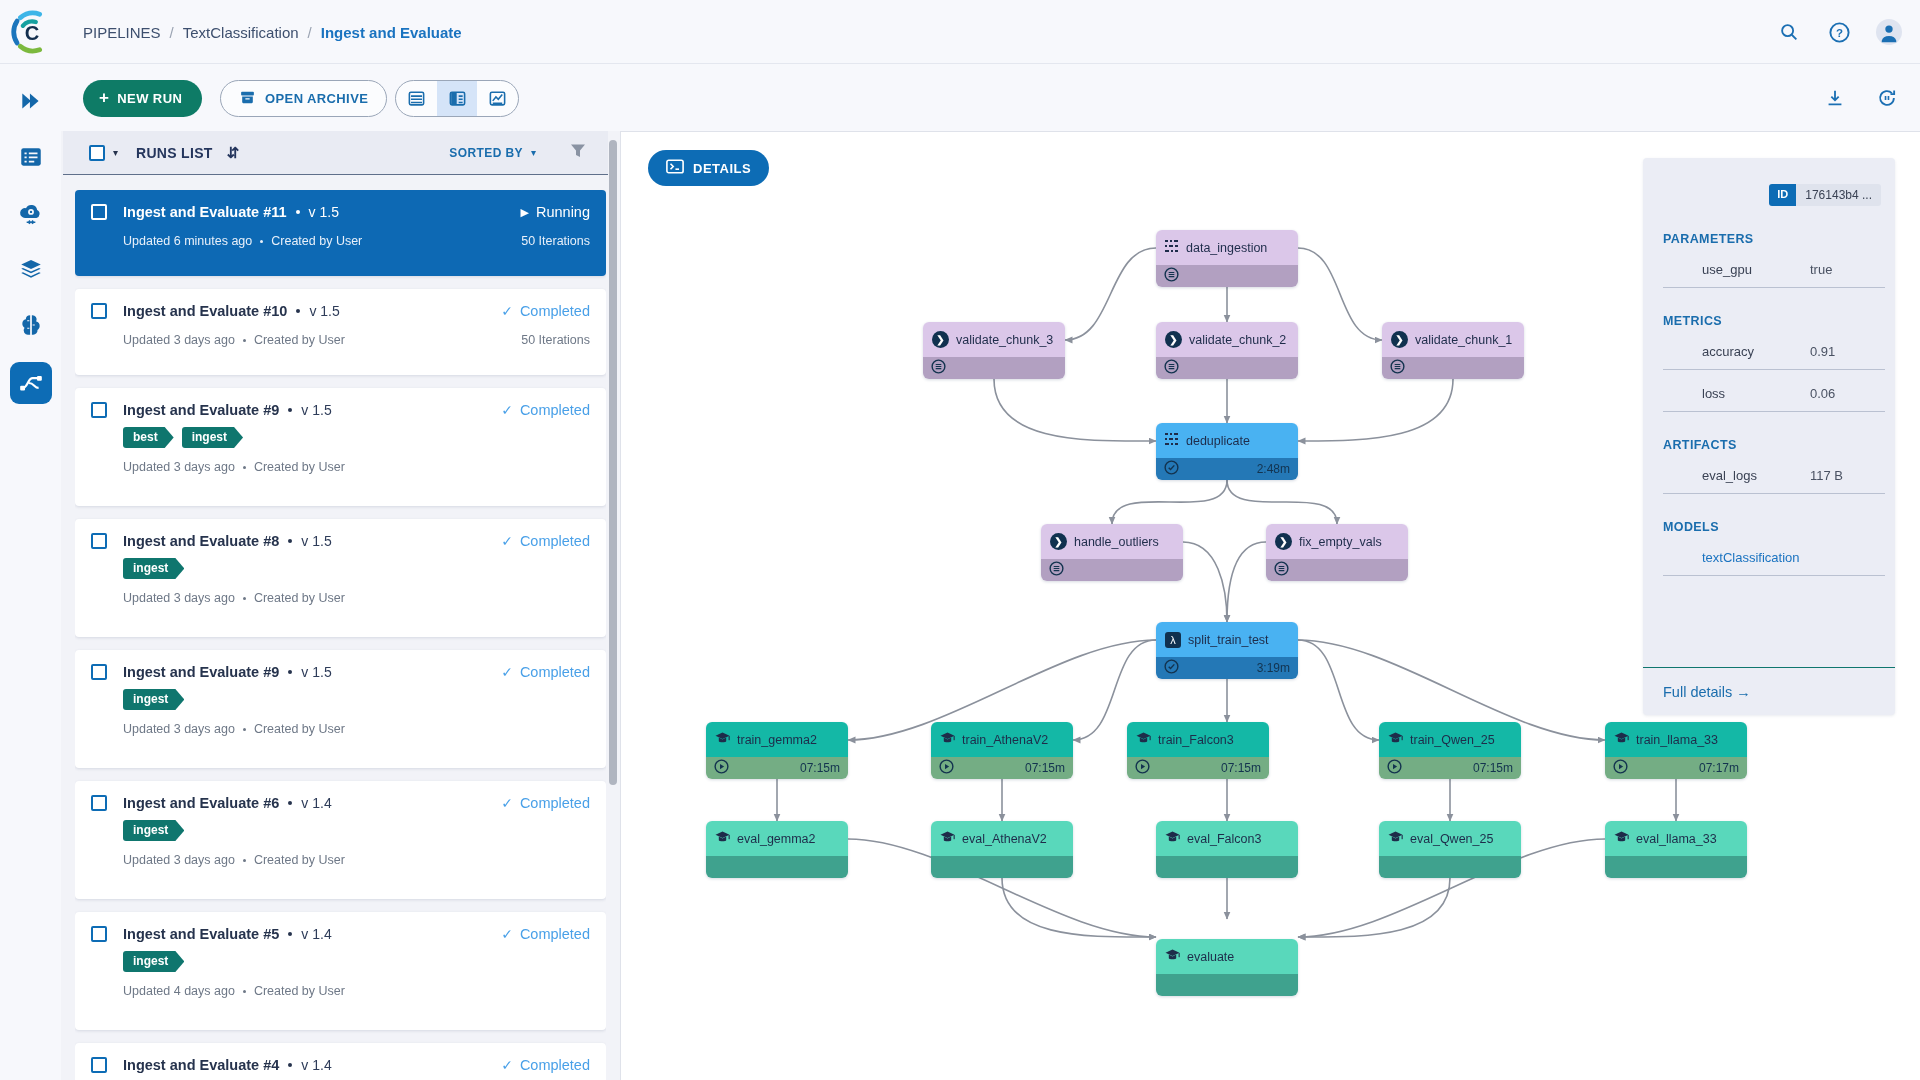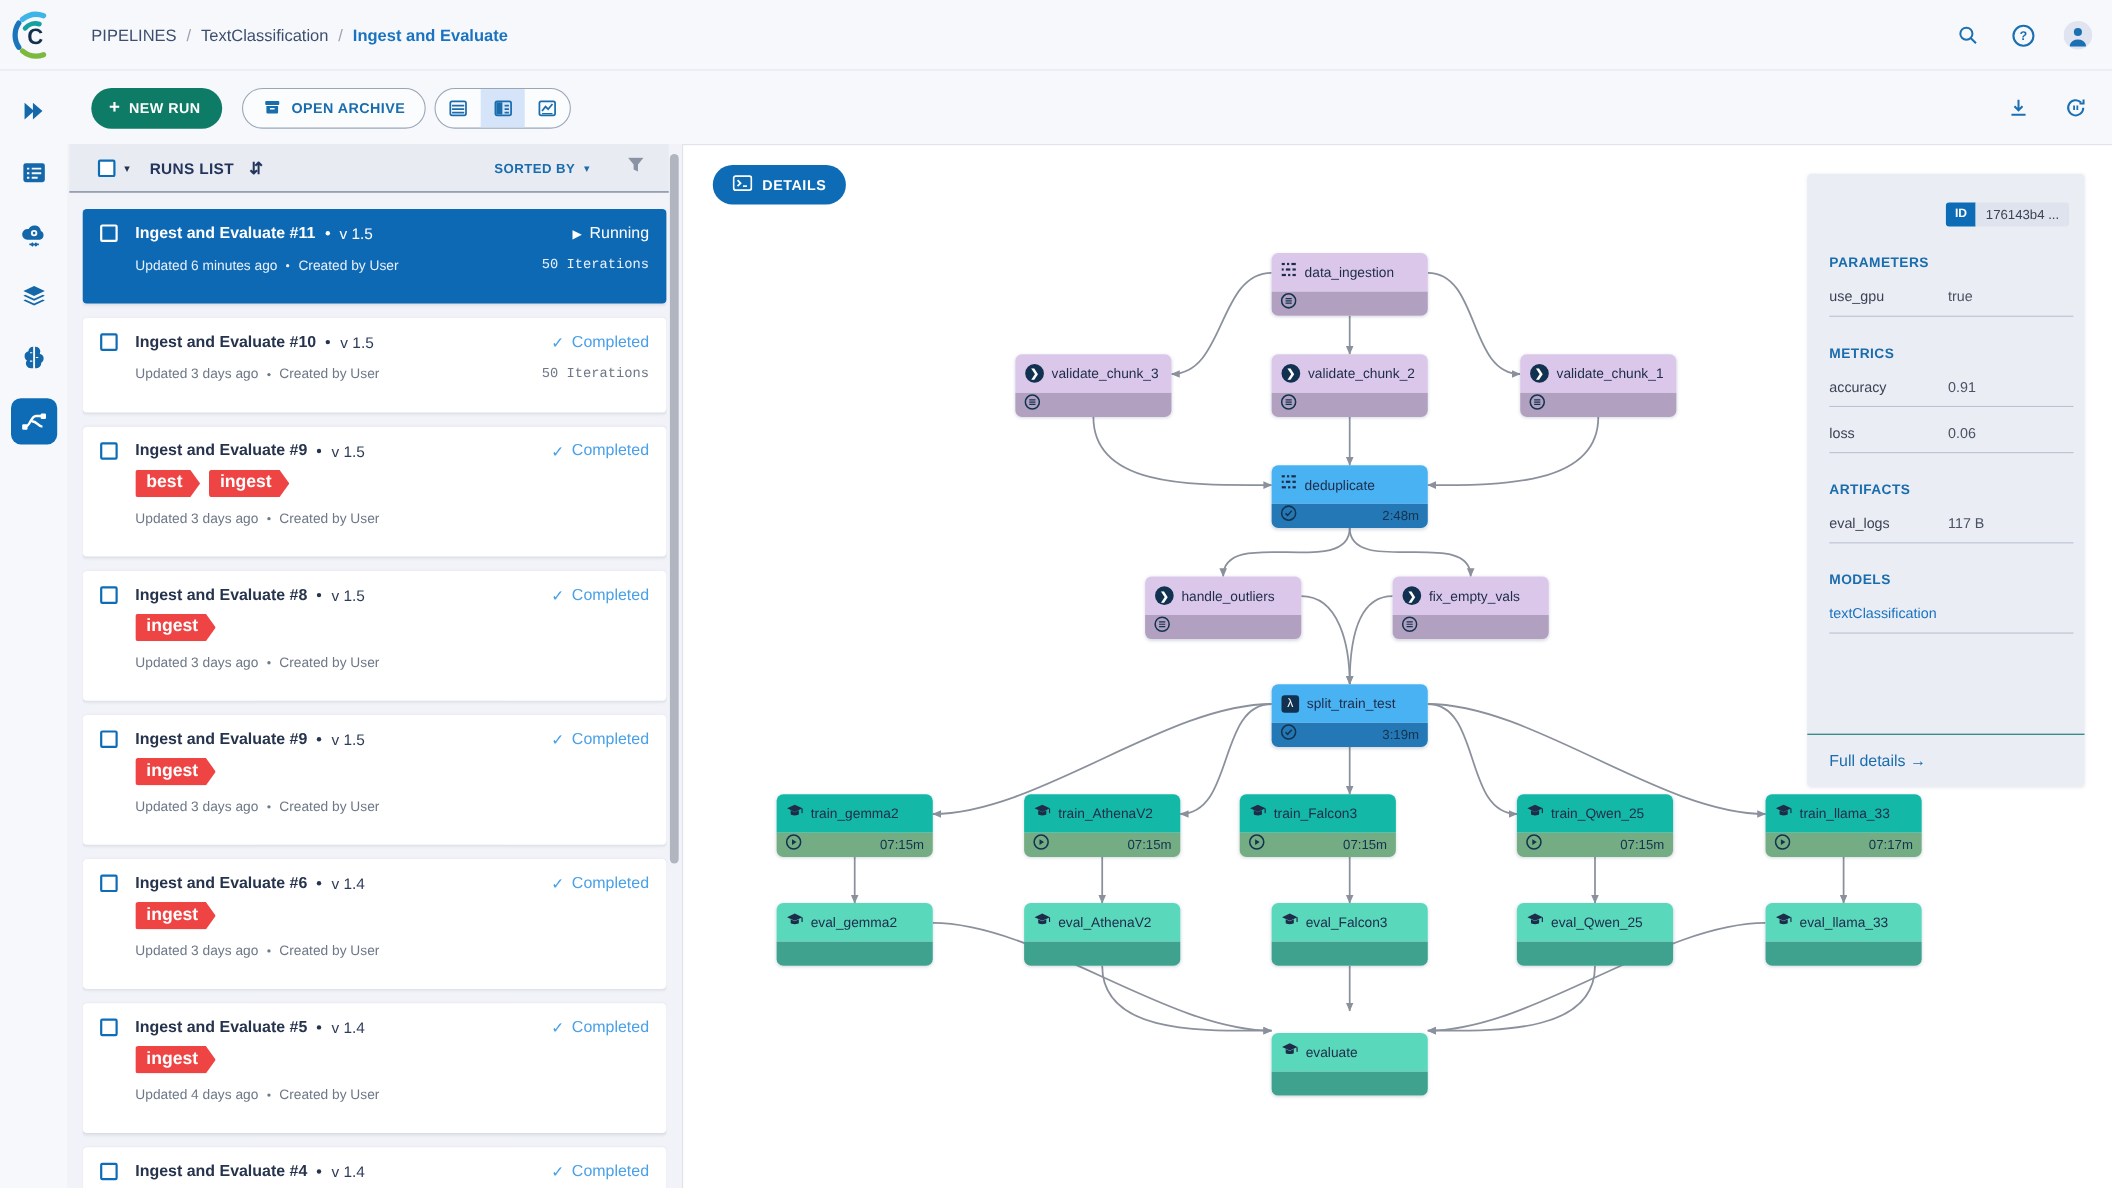"50 Iterations" .citer { font-family: Liberation Mono, monospace -> none }
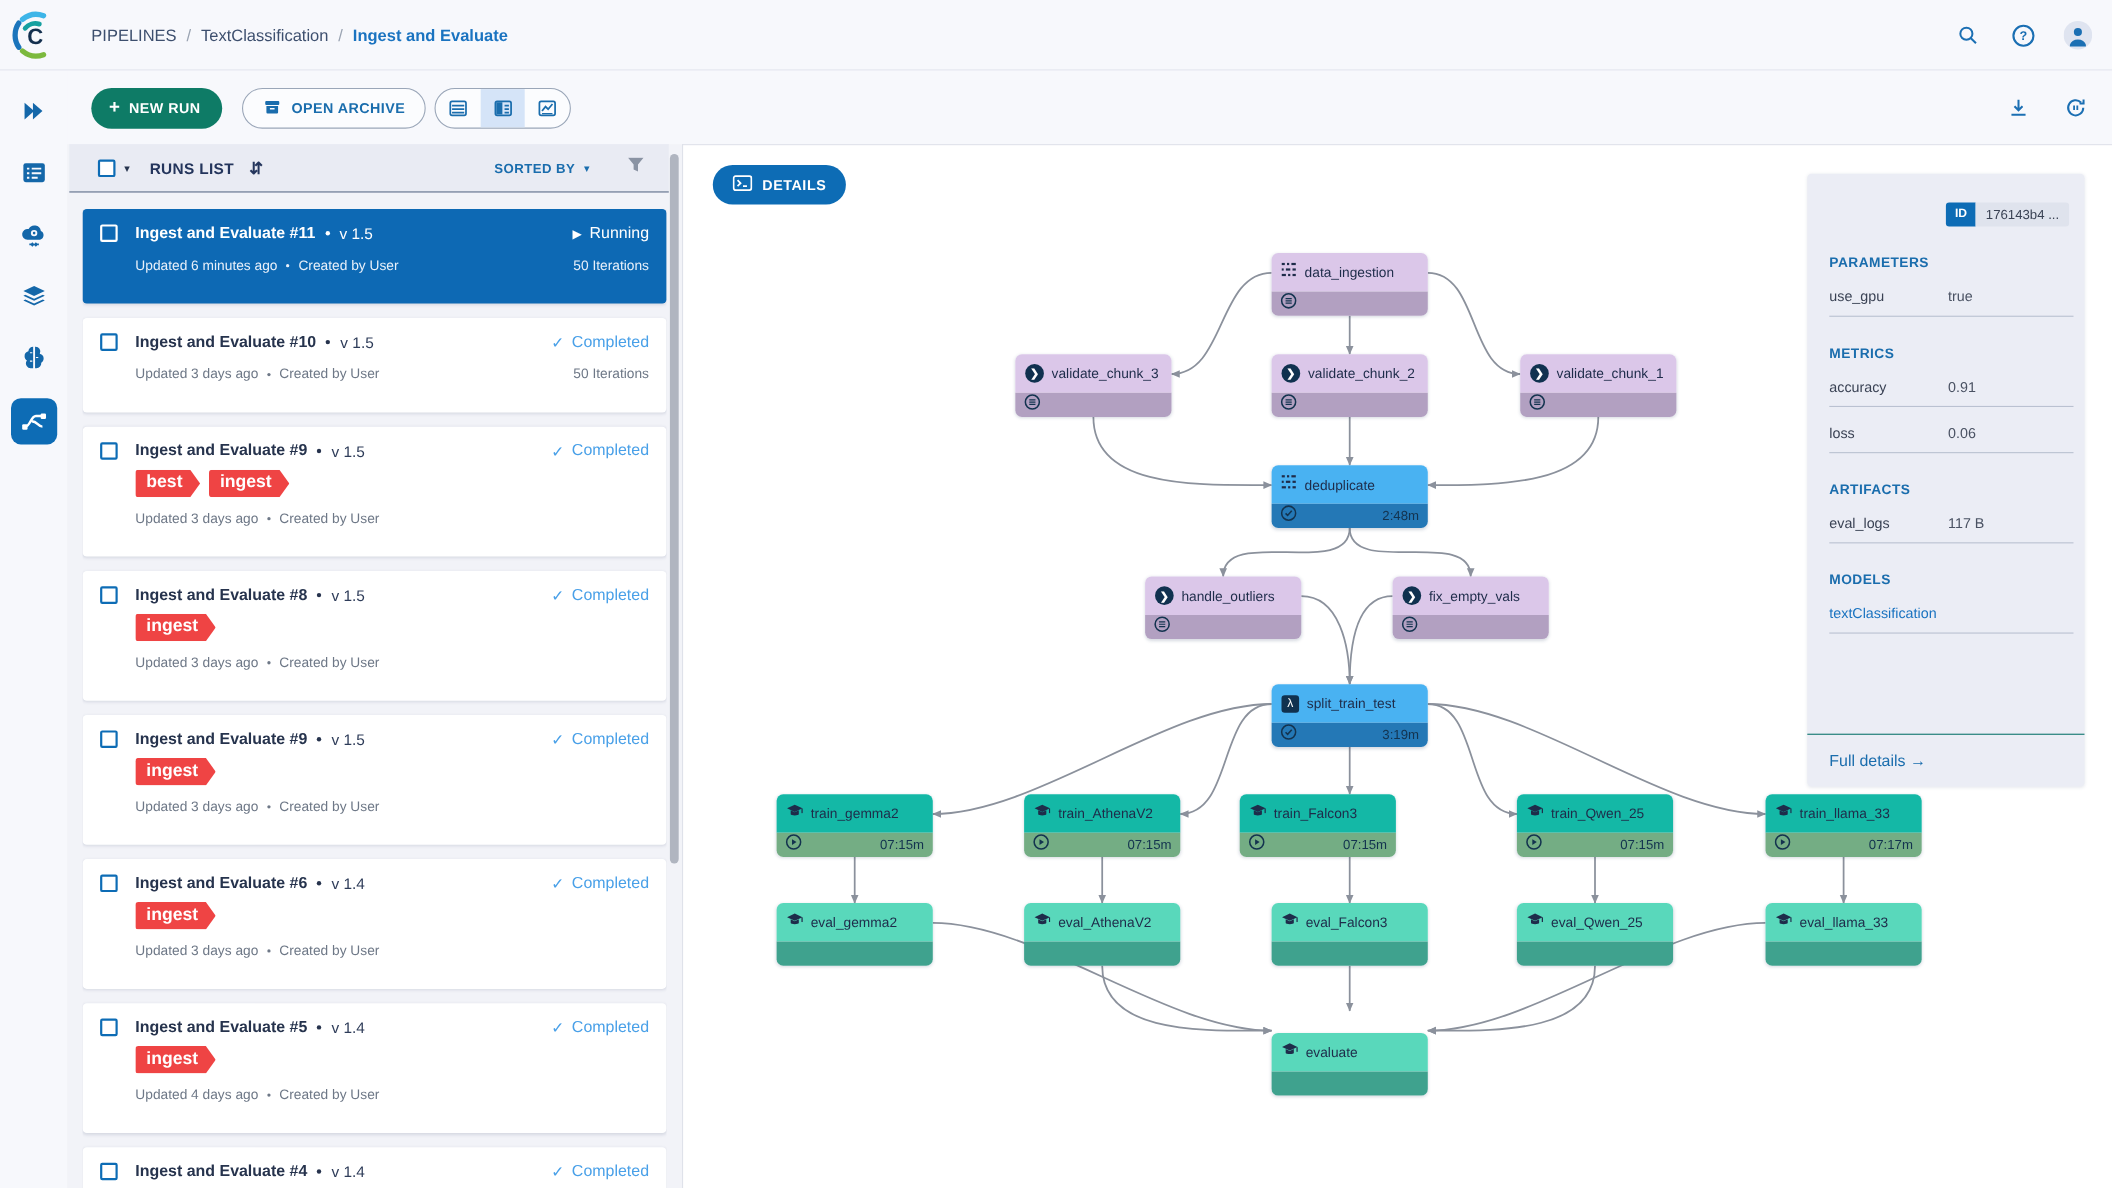"use_gpu" .ri-key { margin-left: none -> 39px }
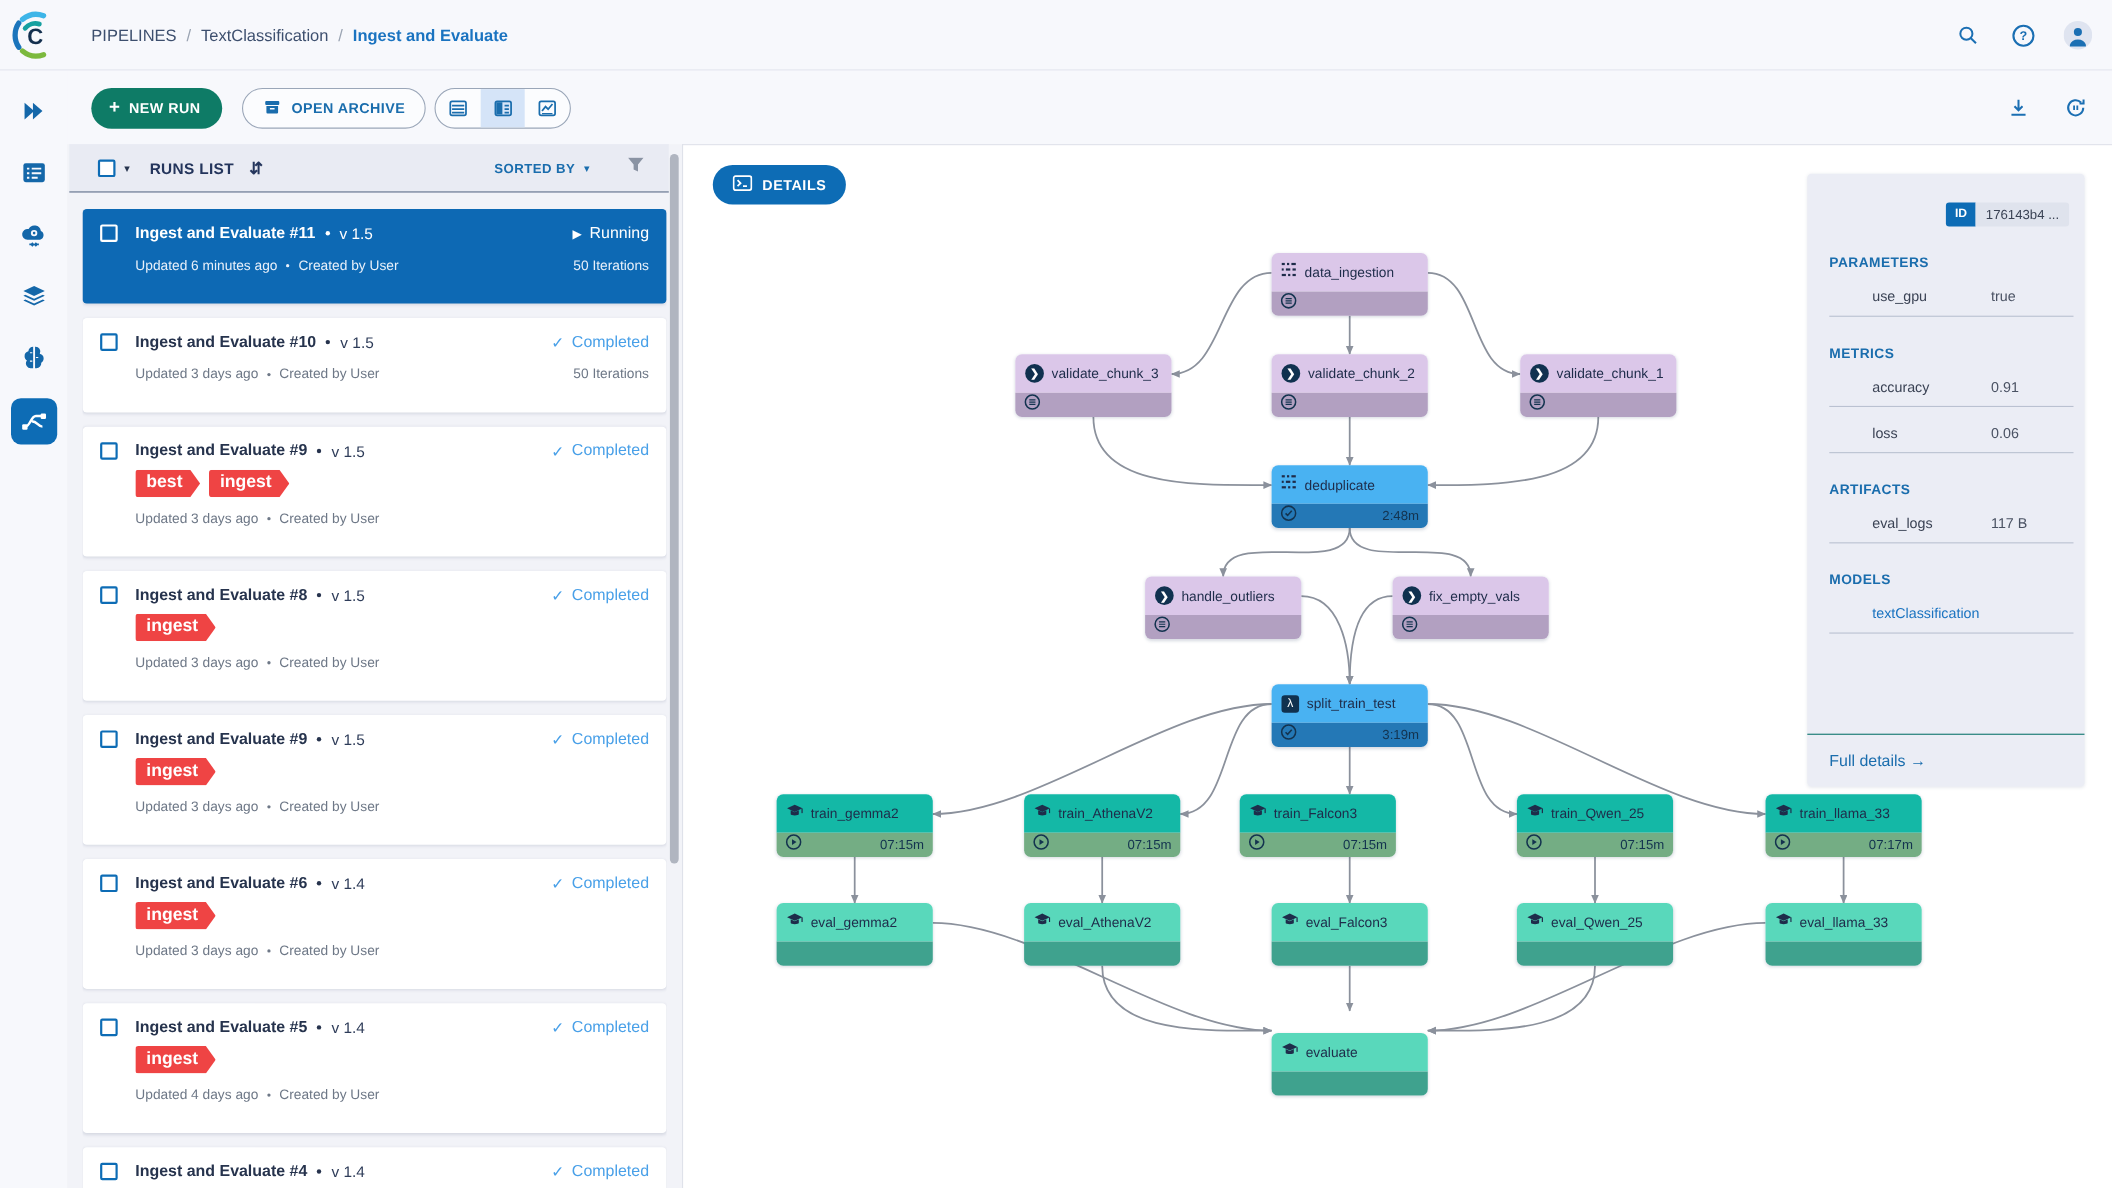"best" .tag { background: #ef4444 -> #0f766e; font-size: 16px -> 12px }
